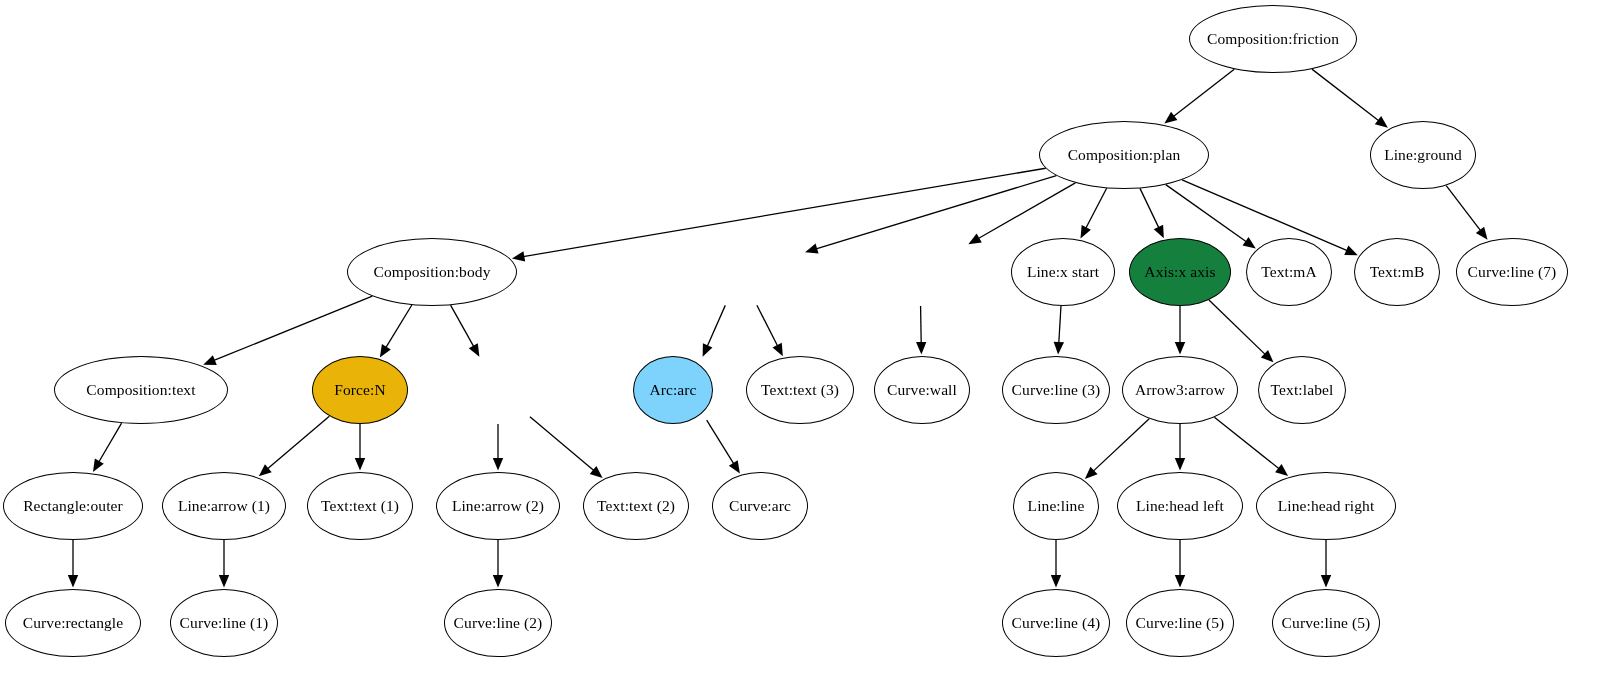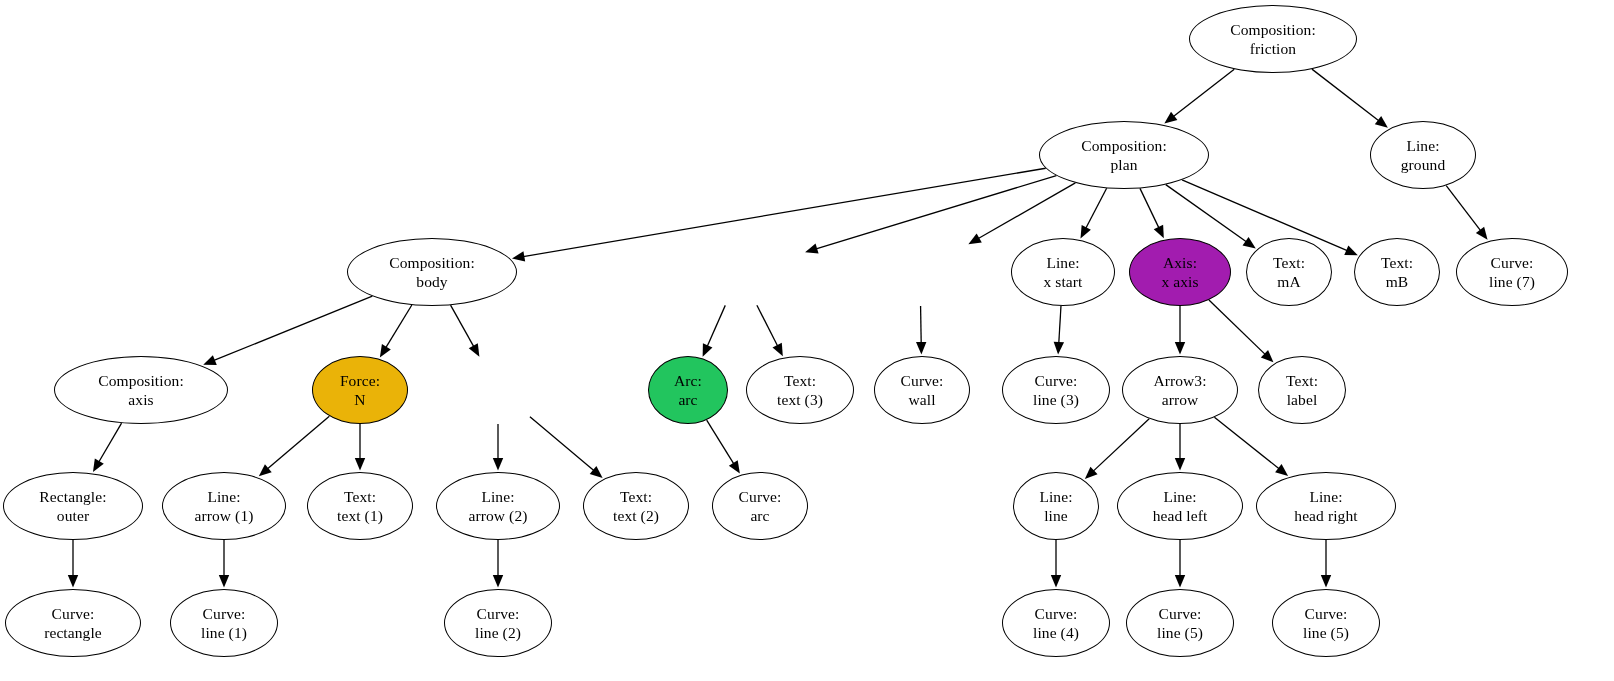"Composition:" .node { flex-direction: column -> row }
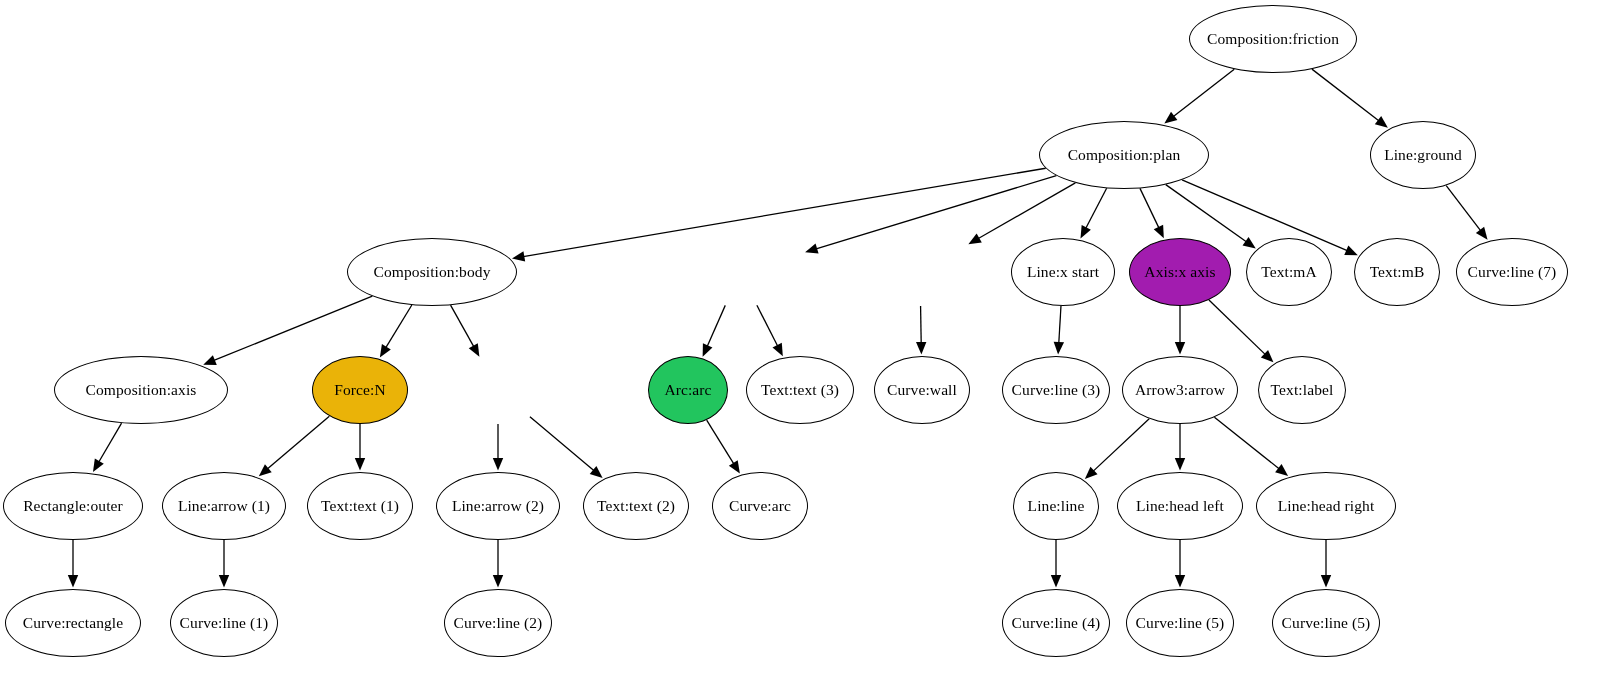"Axis:" div.node { background: #a21caf -> #15803d }
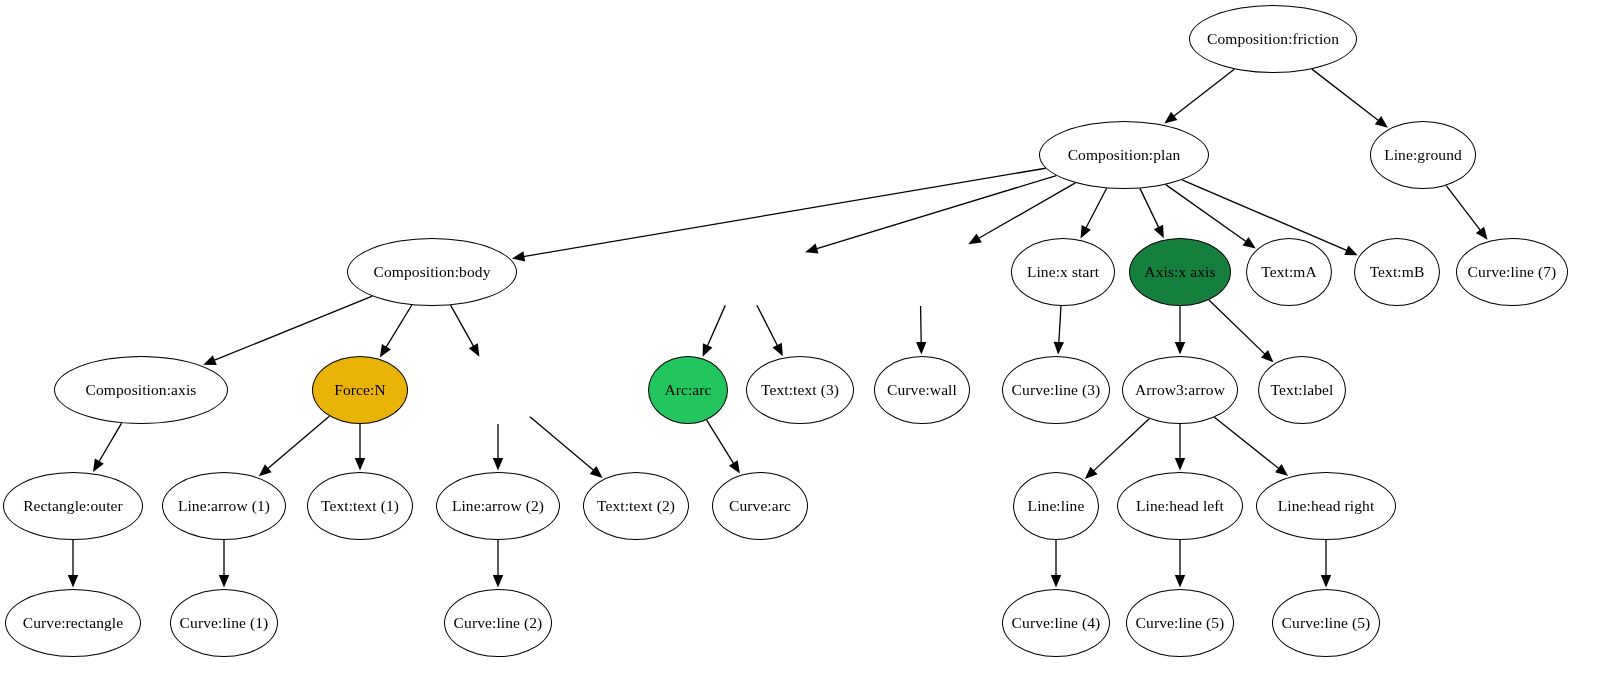"axis" span.nl2 { text: axis -> text }
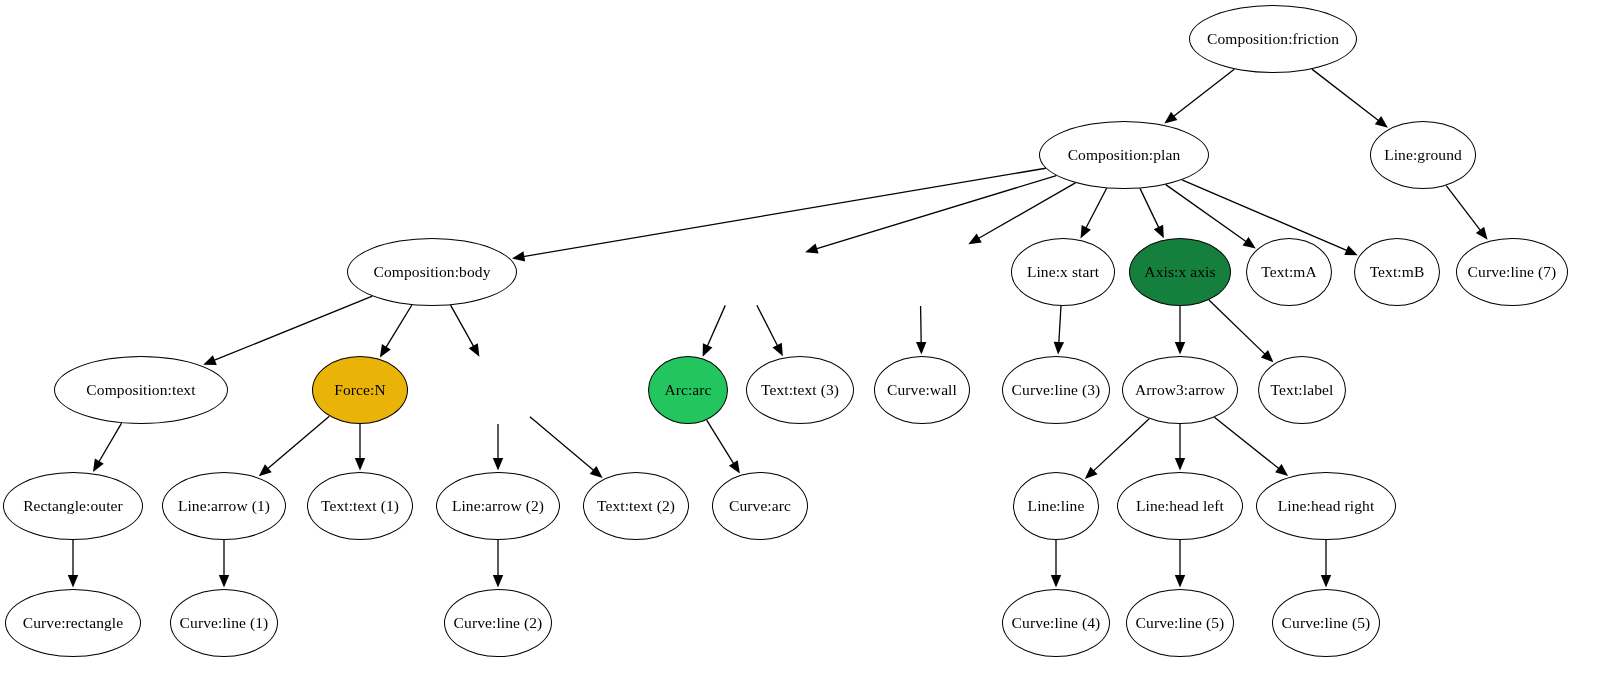"Arc:" div.node { background: #22c55e -> #7dd3fc; left: 648px -> 633px }
